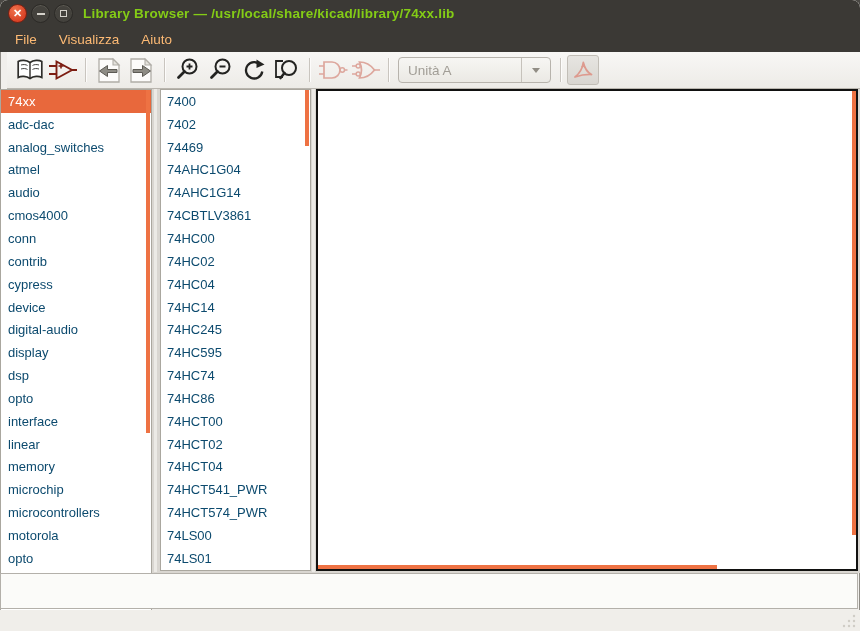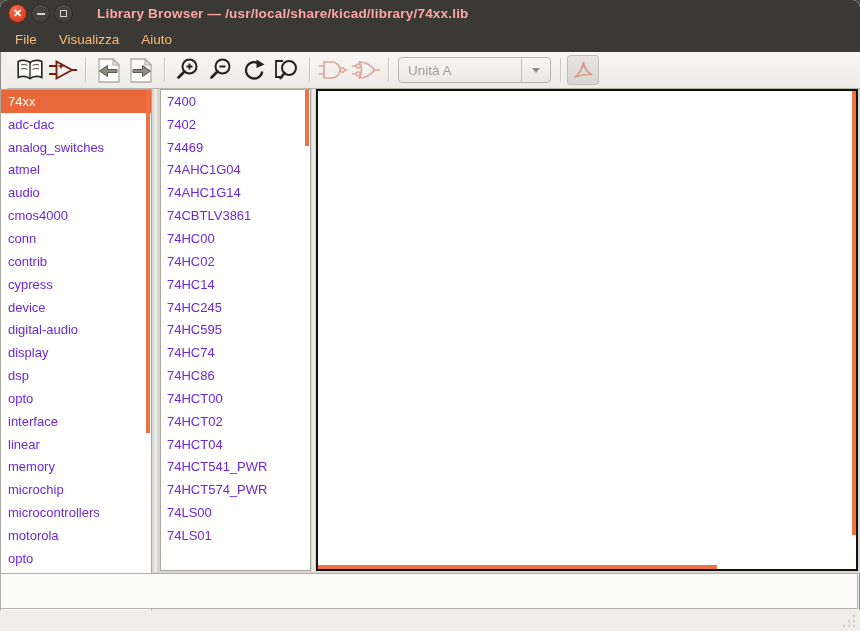"Library Browser —" .title { color: #fca5a5 -> #84cc16; margin-left: 20px -> 6px }
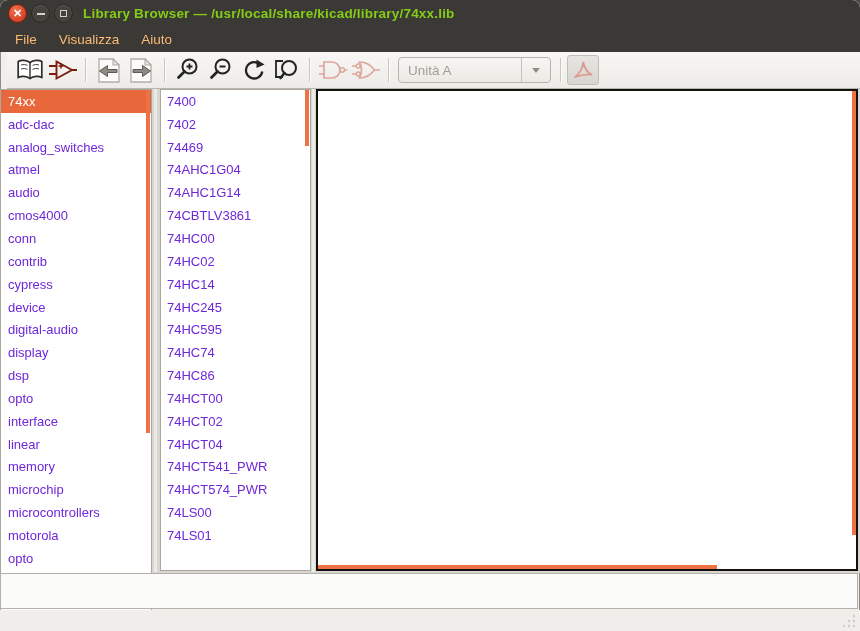"7400" .list-item { color: #6d28d9 -> #0c4a6e }
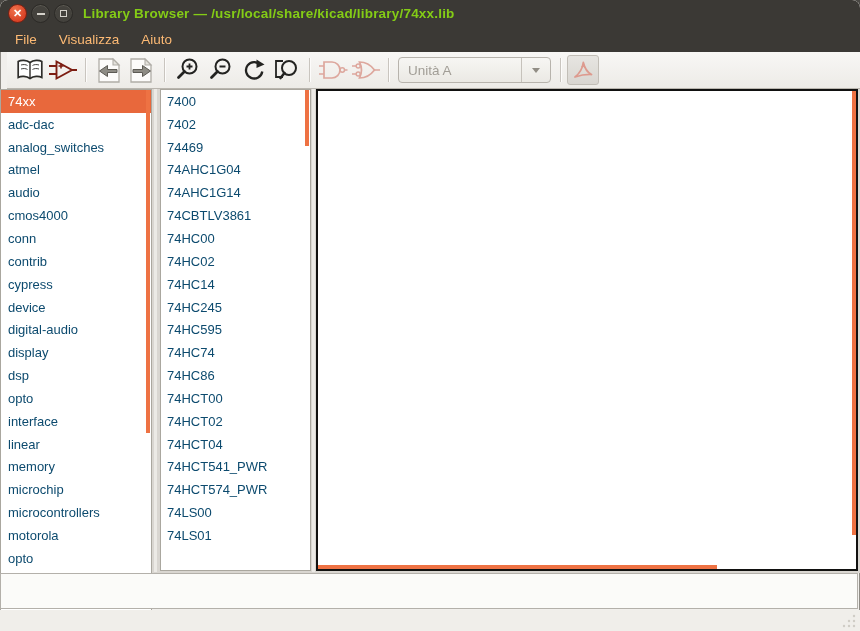"74HC04" div.list-item { html: none -> <div>74HC04</div> }
